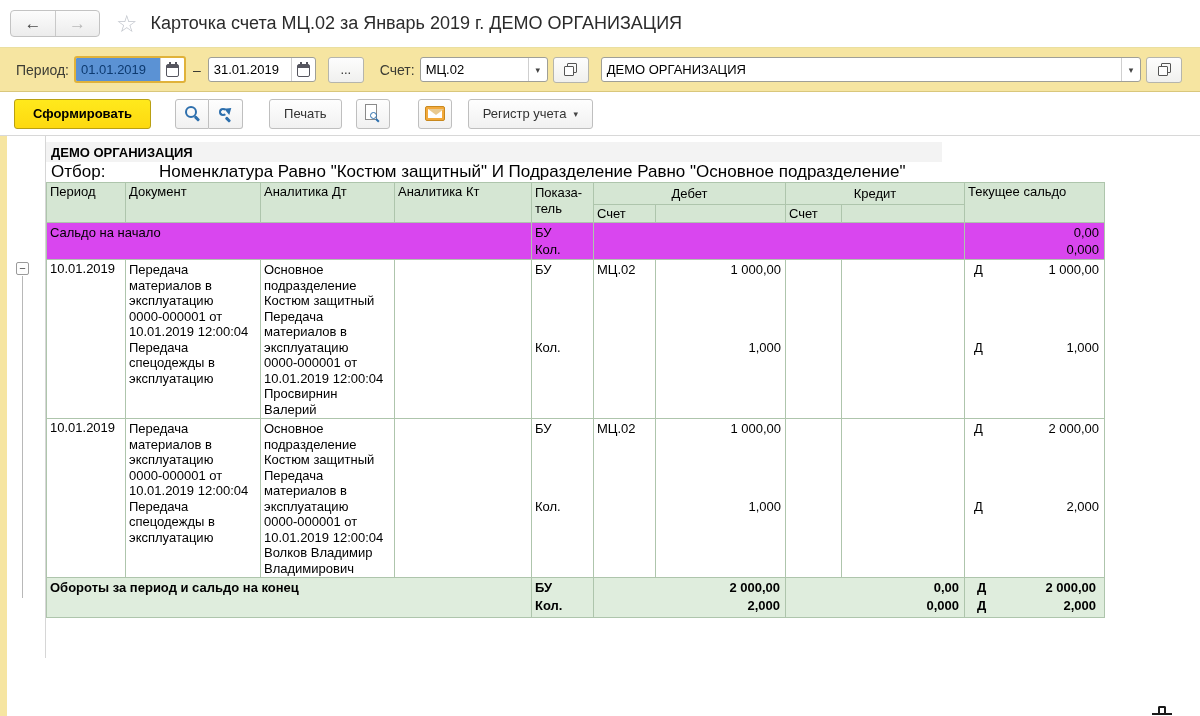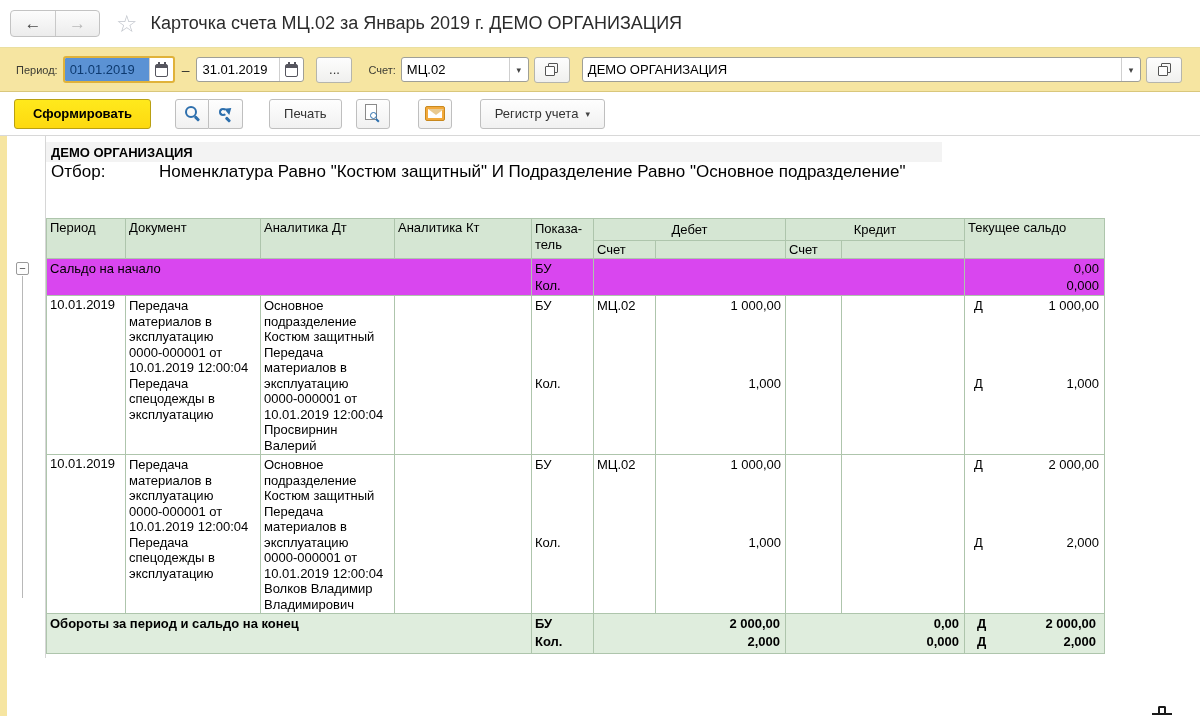"Период:" .flabel { font-size: 11px -> 14px }
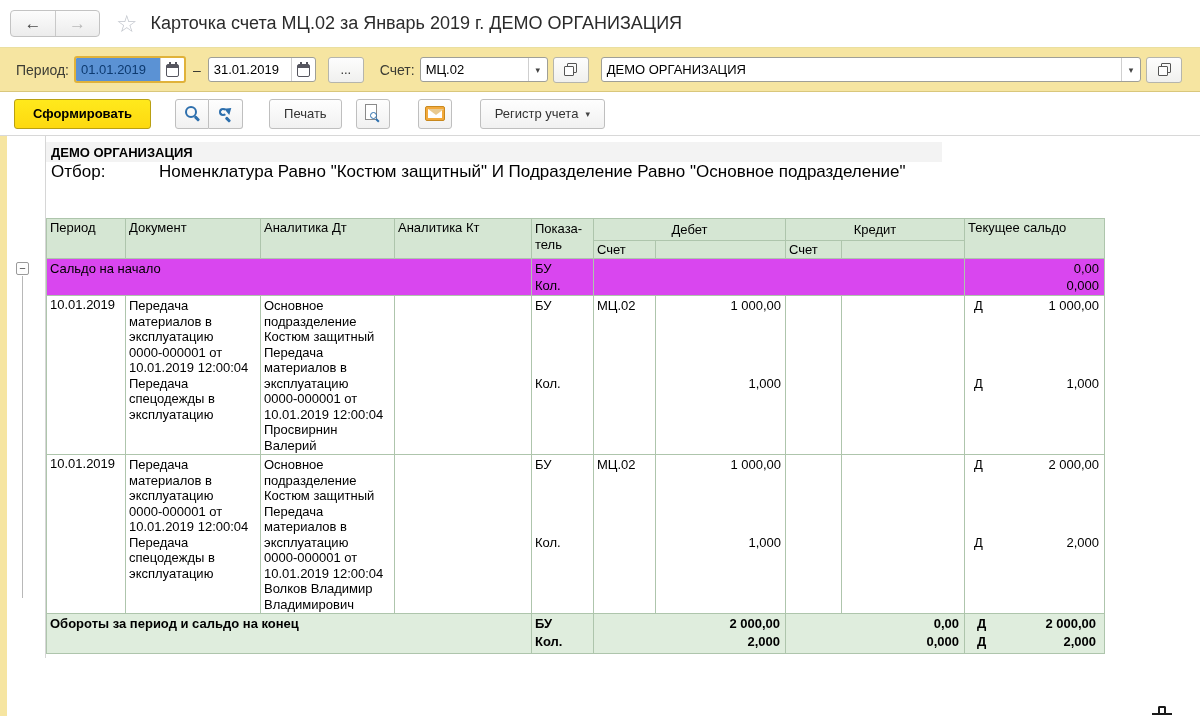"Регистр учета" div.btn { margin-left: 28px -> 16px }
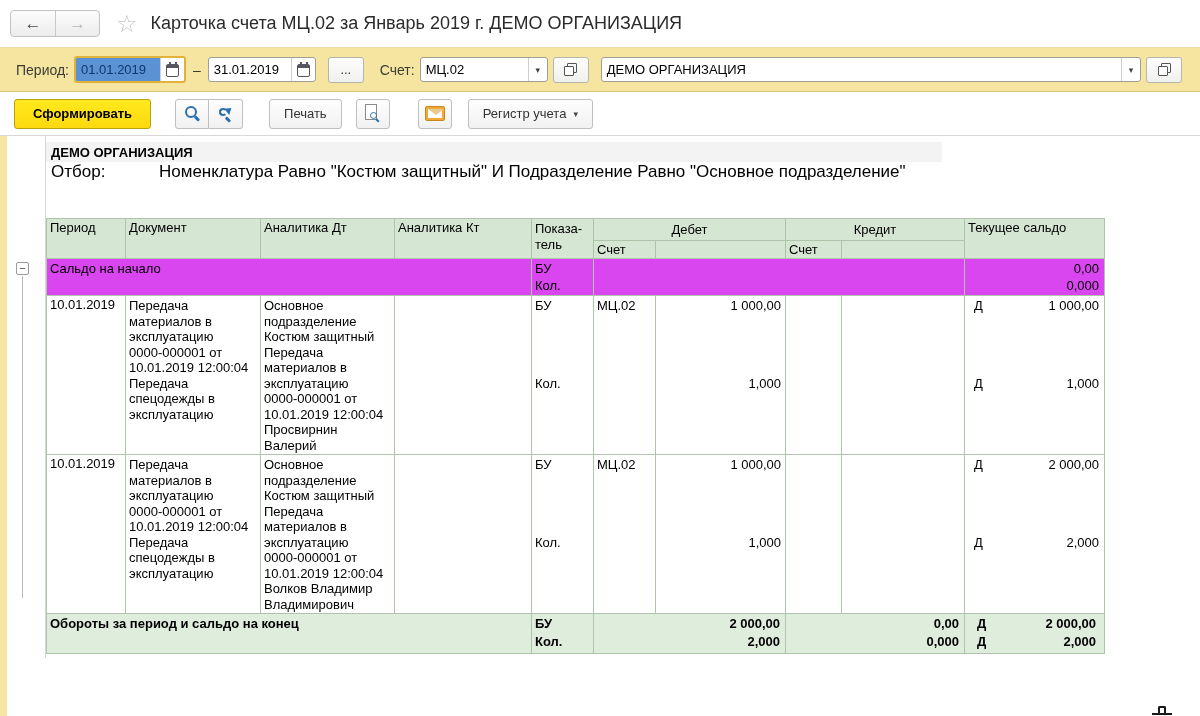"Период" table { margin-top: 36px -> none }
